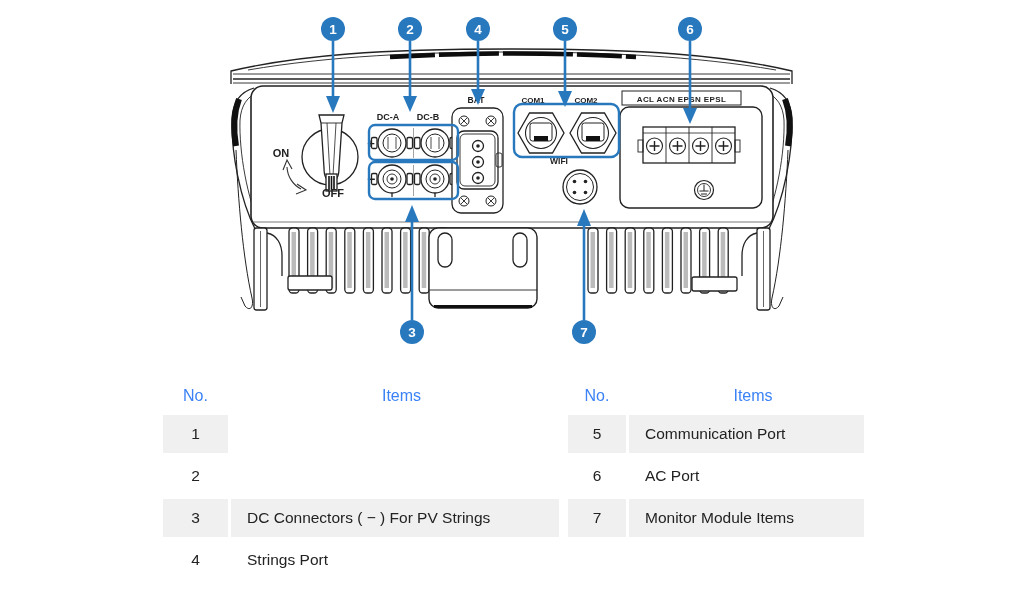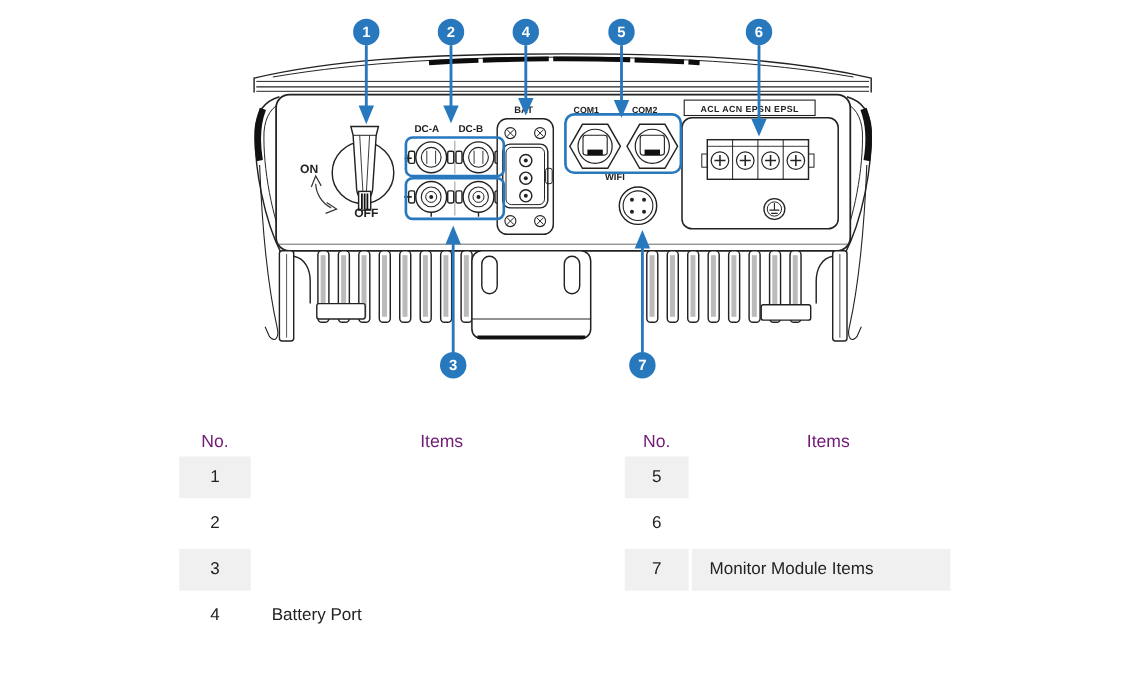"No." .thead { align-items: flex-end -> center; color: #701a75 -> #3b82f6 }
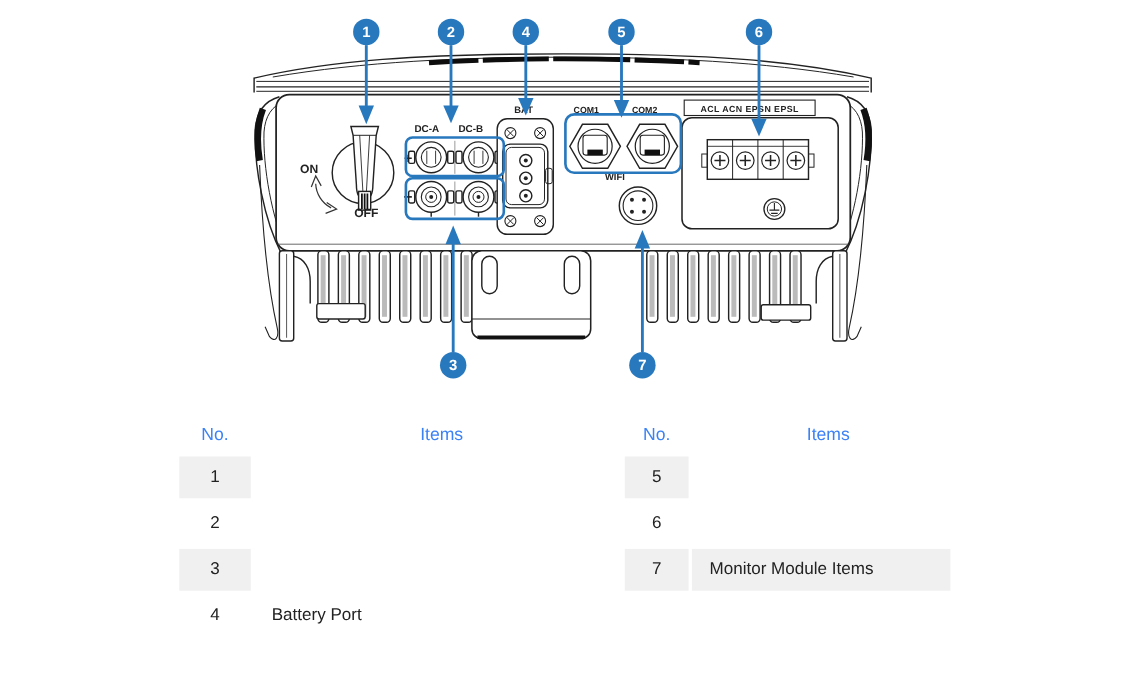"Communication Port" div.cell { html: none -> <div>Communication Port</div> }
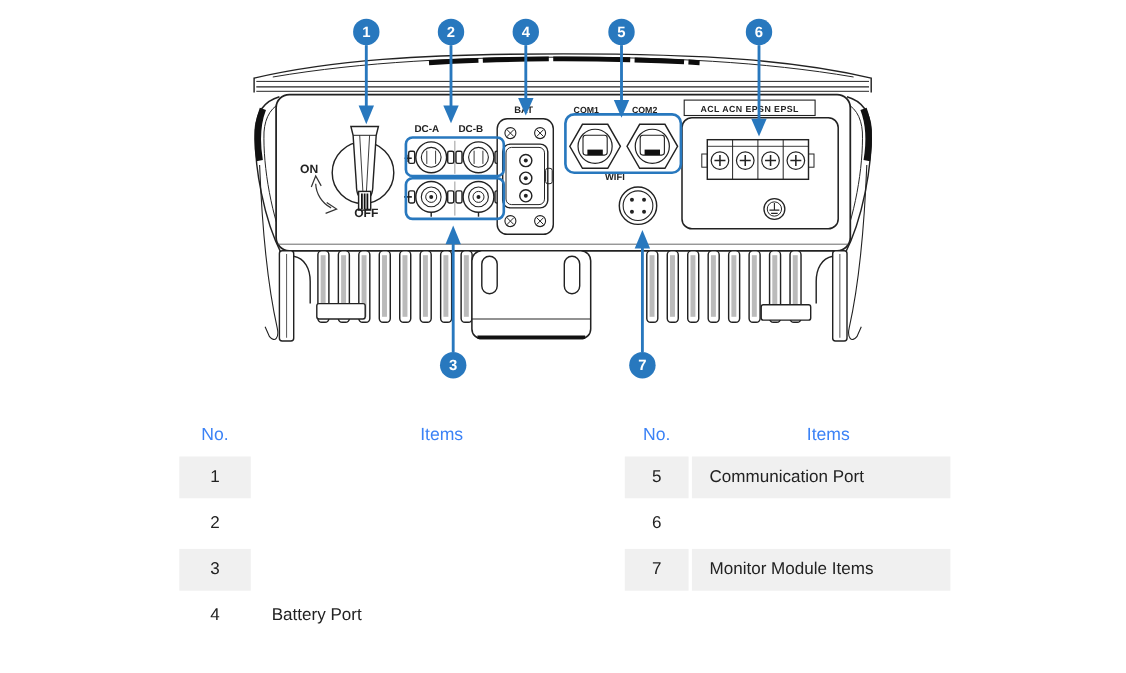"AC Port" div.cell { html: none -> <div>AC Port</div> }
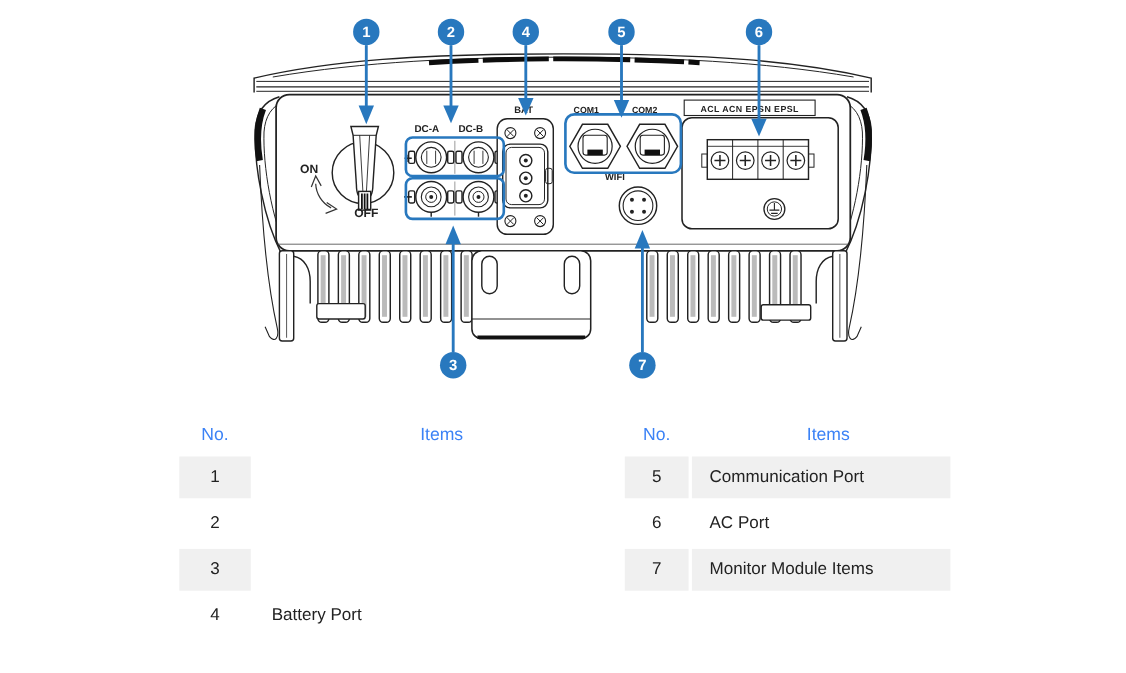"DC Connectors ( − )" div.cell { html: none -> <div>DC Connectors ( − ) For PV Strings</div> }
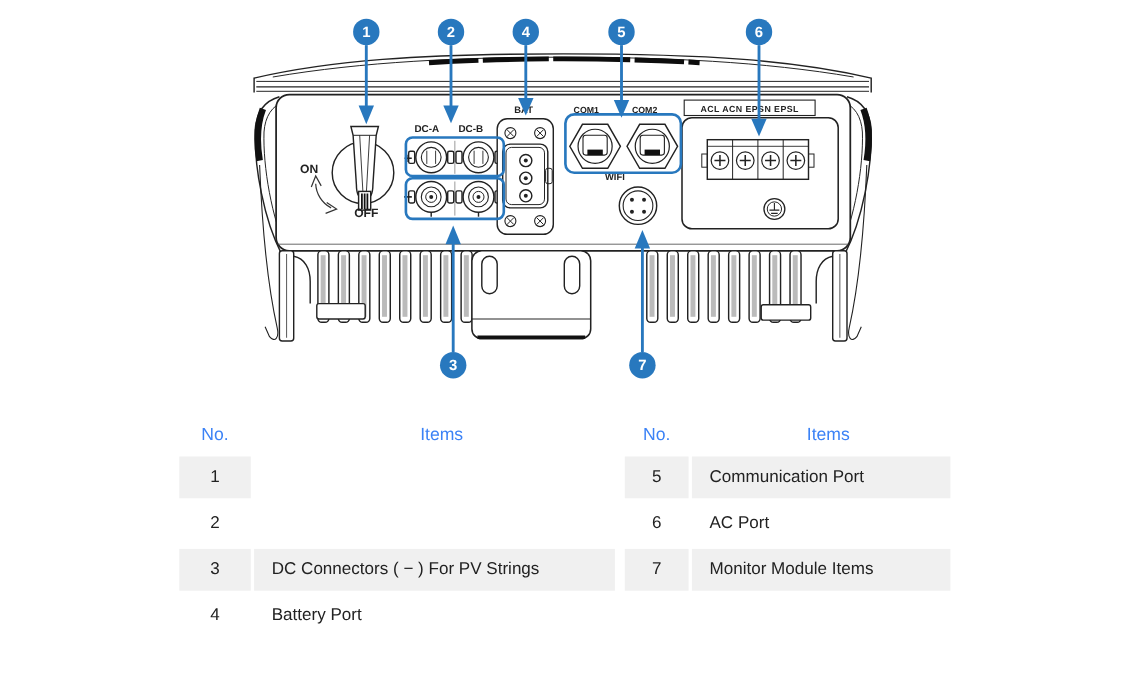"Battery Port" div.cell { text: Battery -> Strings }
